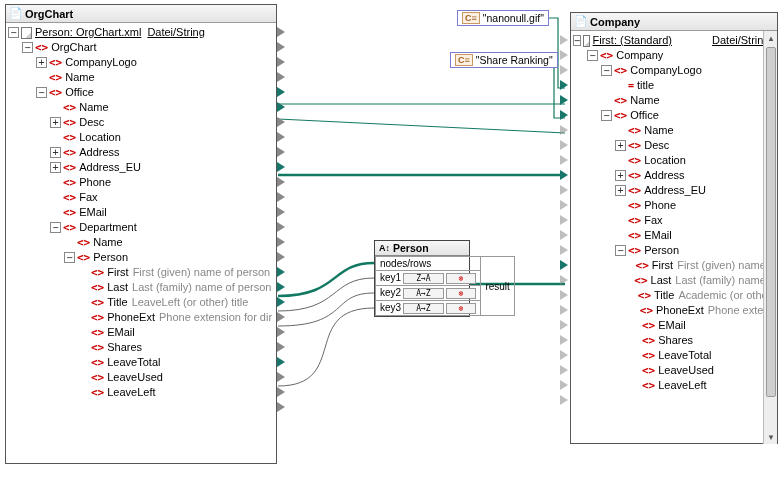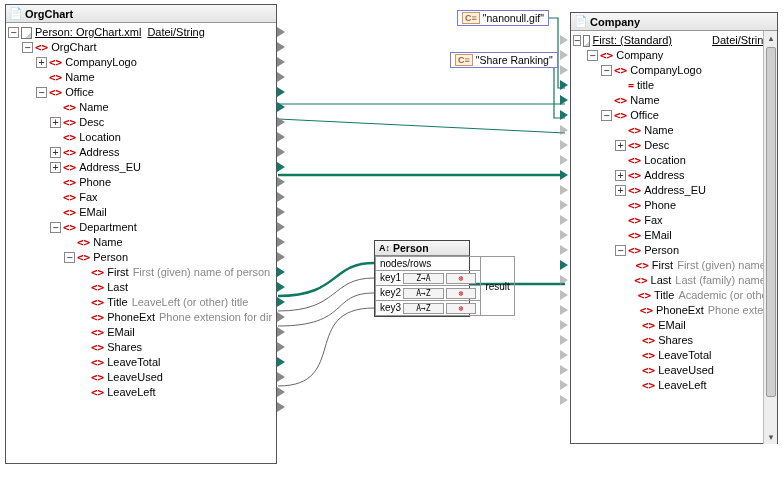"Last (family) name of person" span.desc { html: none -> <span>Last (family) name of person</span> }
